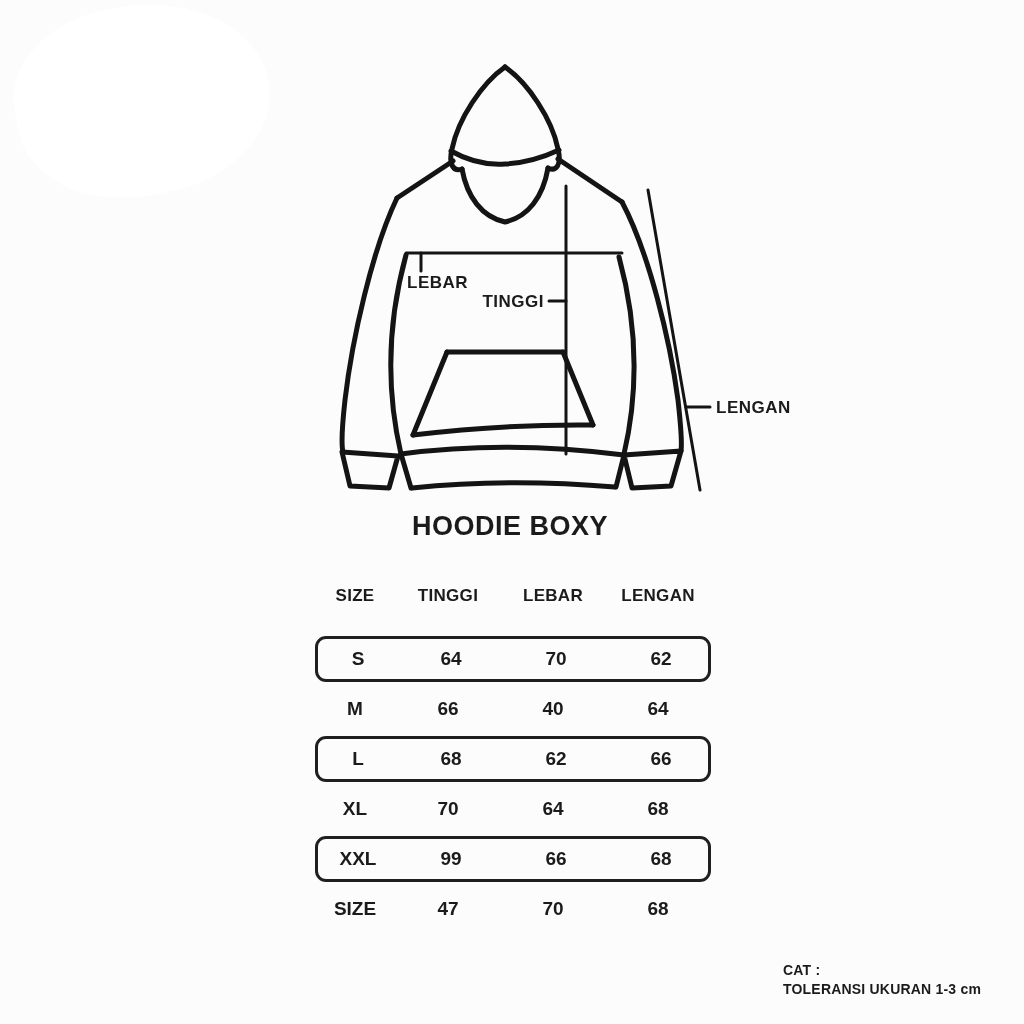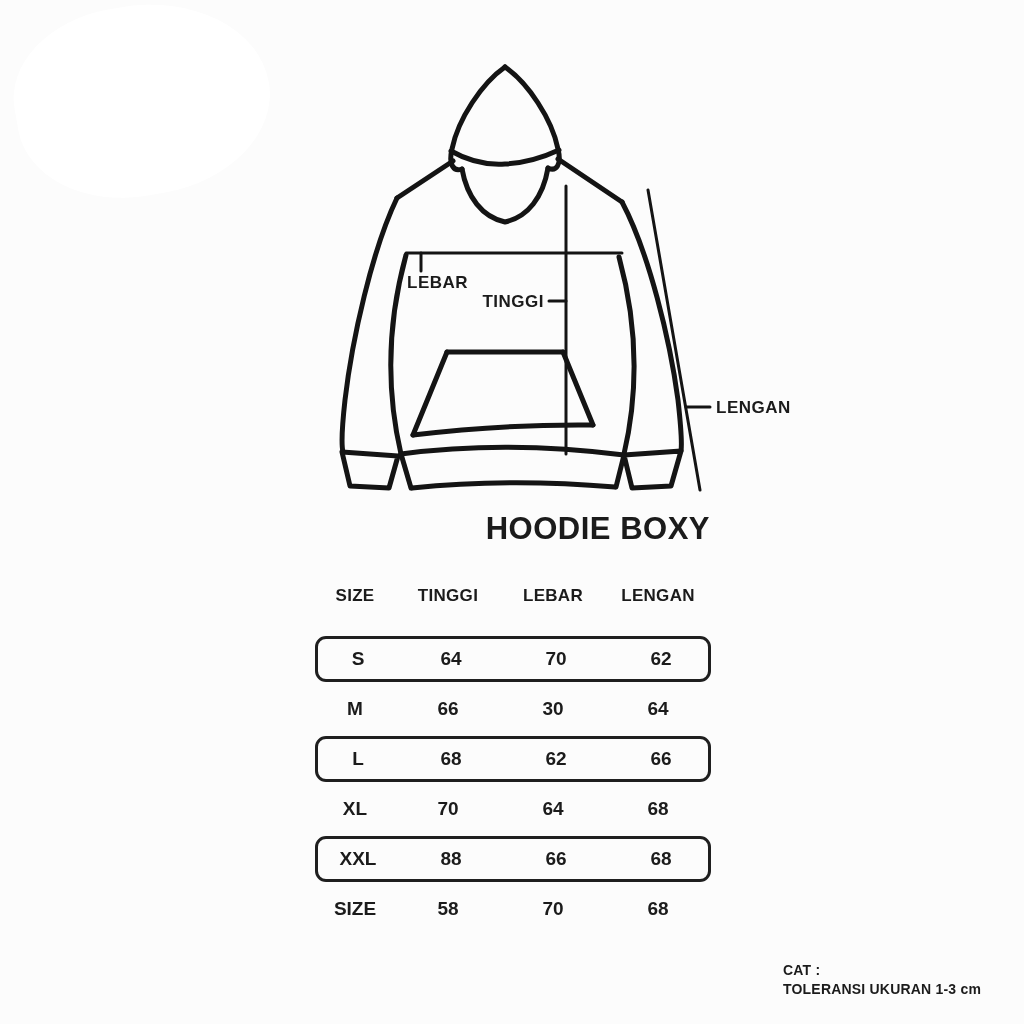"HOODIE BOXY" .title { font-size: 31px -> 27px; text-align: right -> center }
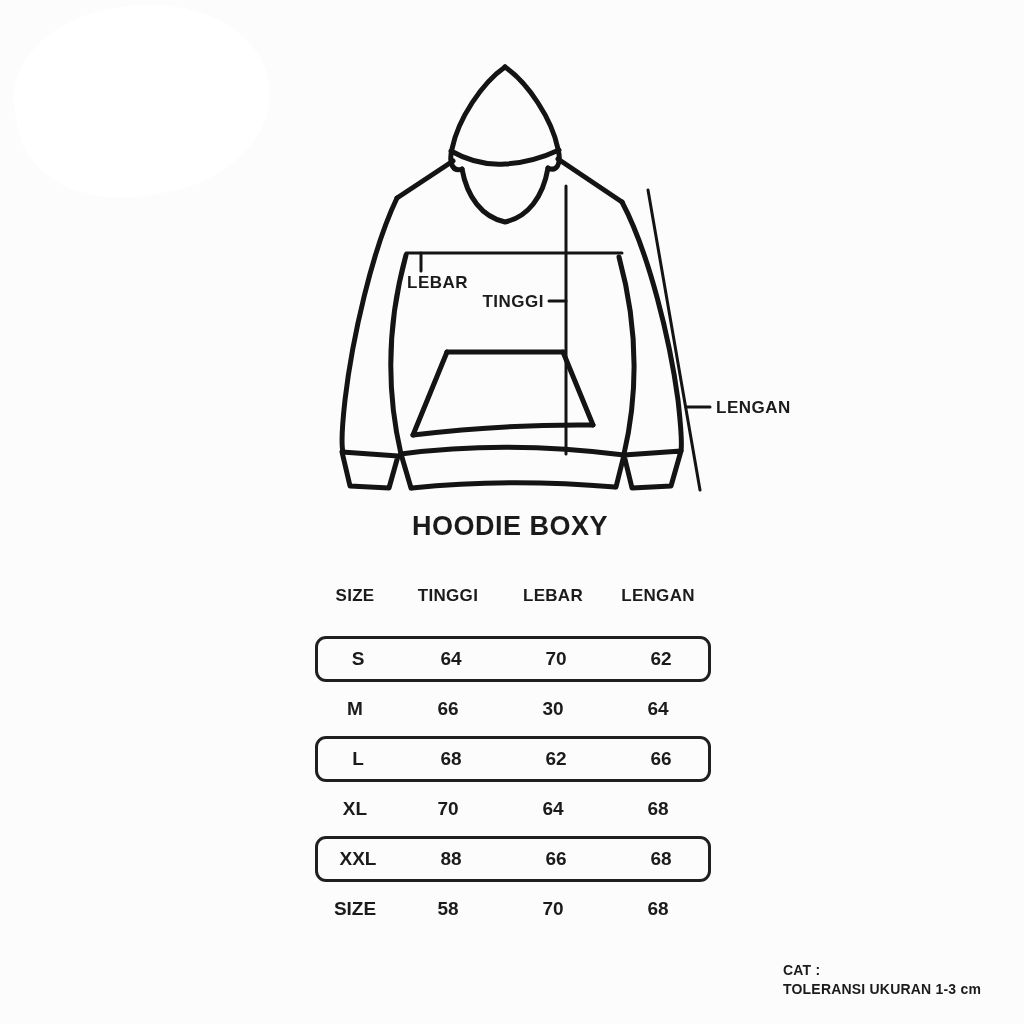"30" div.tcell { text: 30 -> 40 }
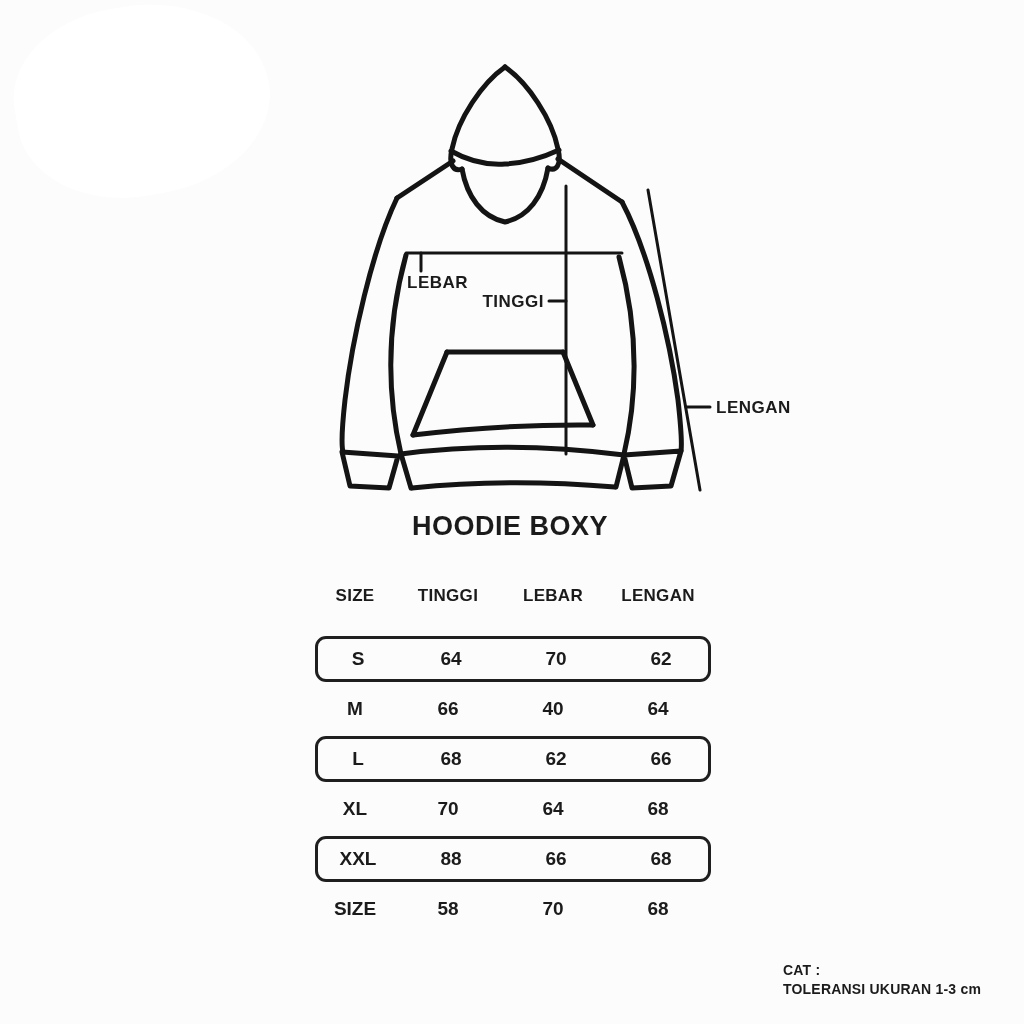"88" div.tcell { text: 88 -> 99 }
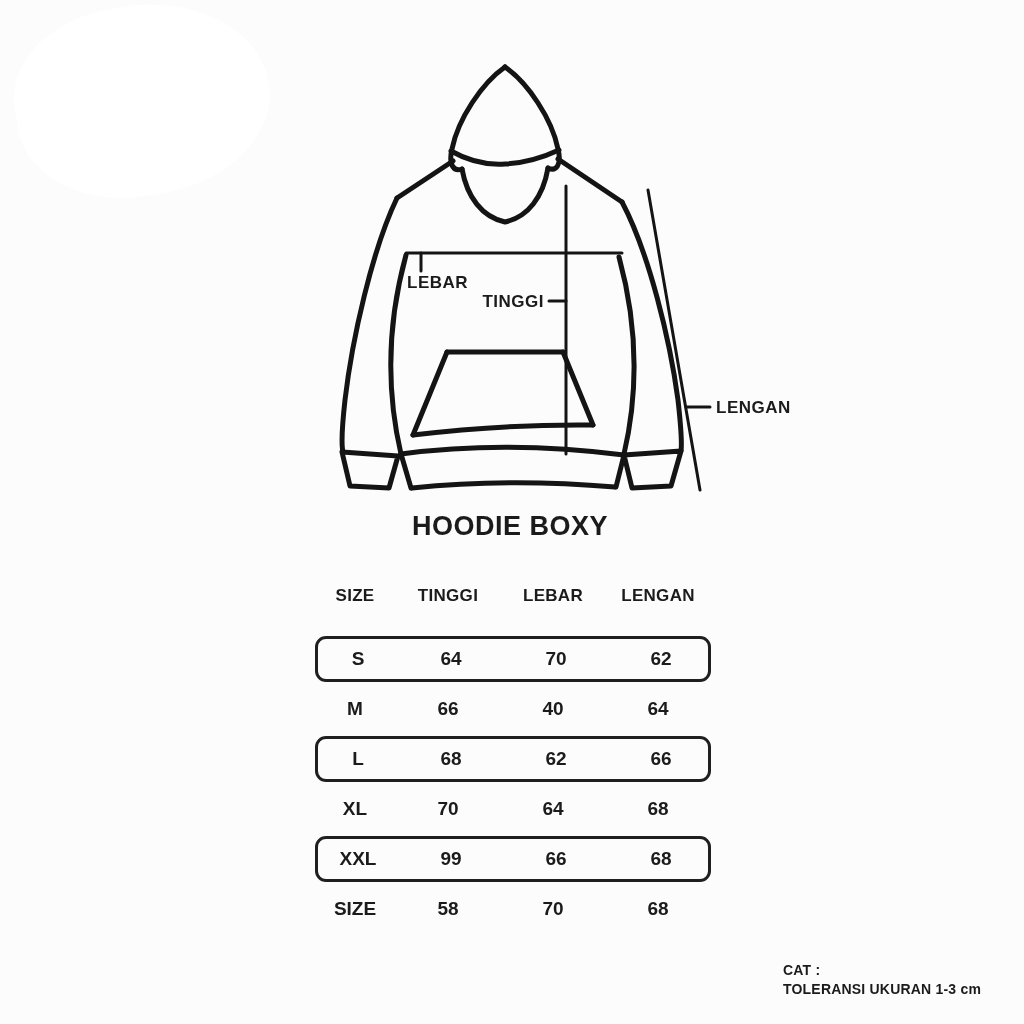"58" div.tcell { text: 58 -> 47 }
